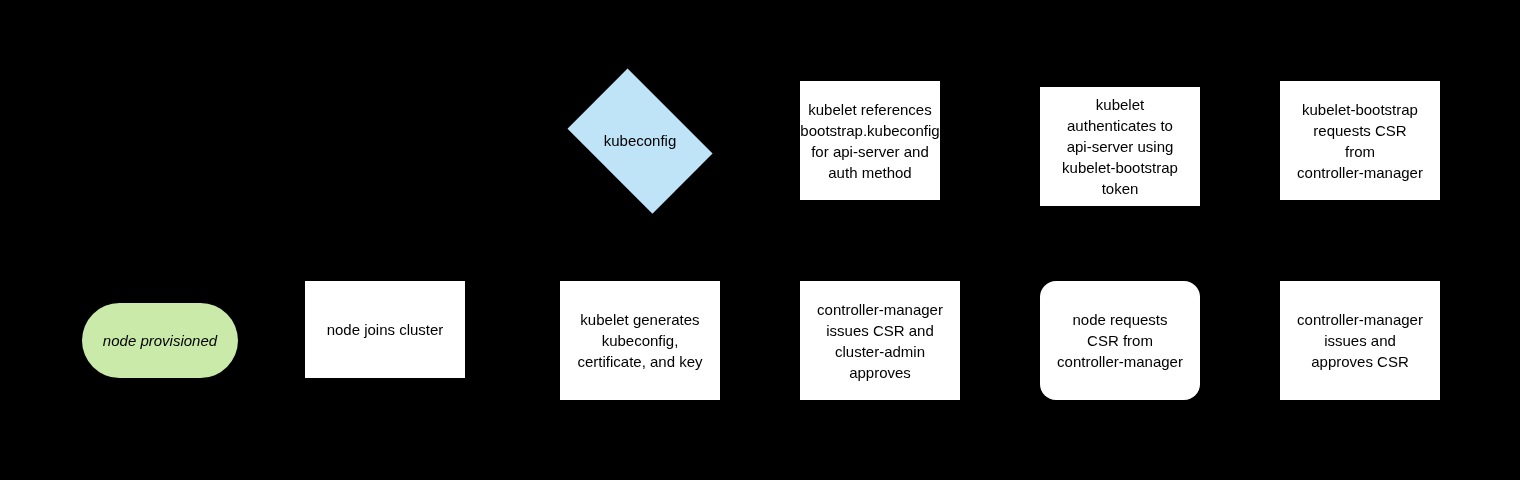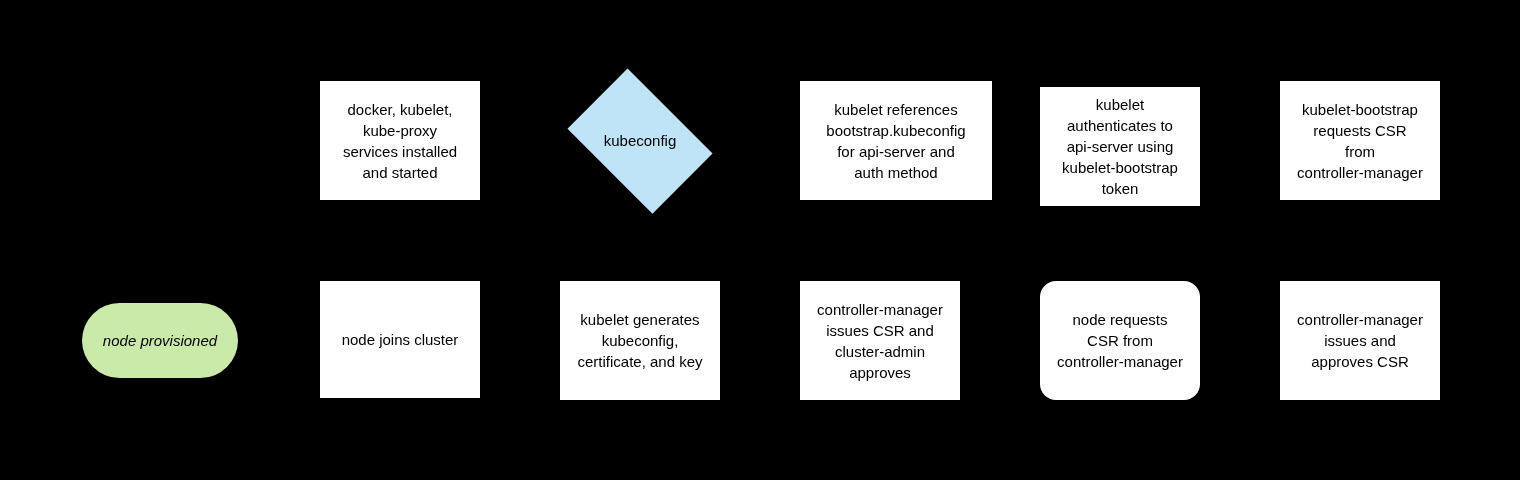"docker, kubelet," div.node { html: <div><span>docker, kubelet, kube-proxy services installed and started</span></div> -> none }
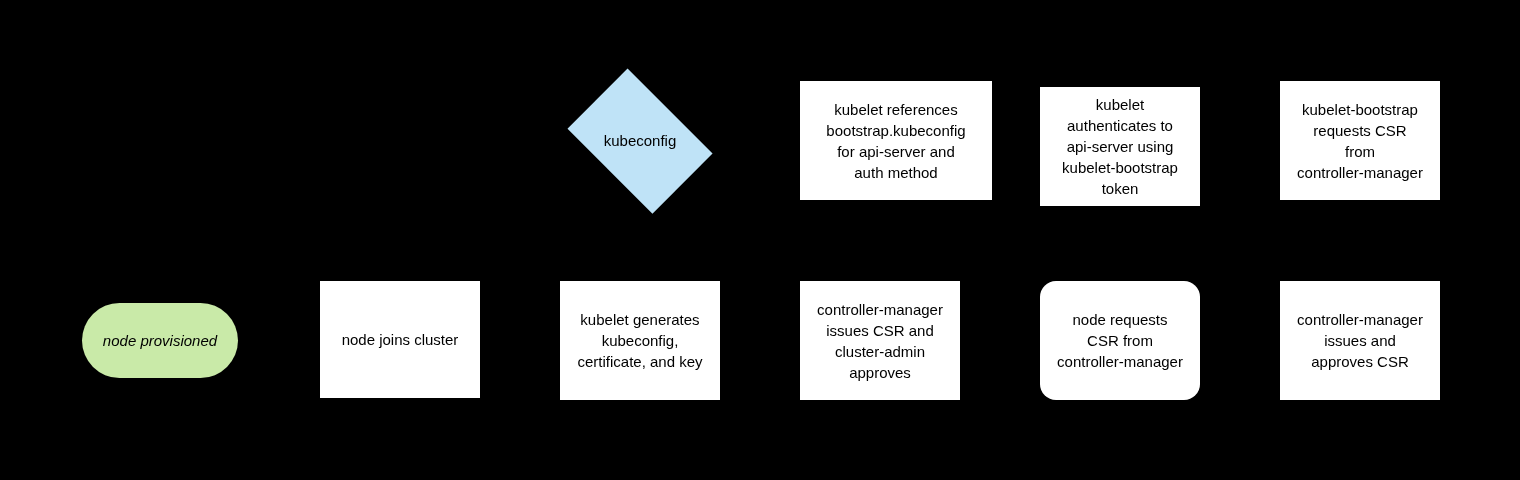"kubelet references" div.node { width: 192px -> 140px }
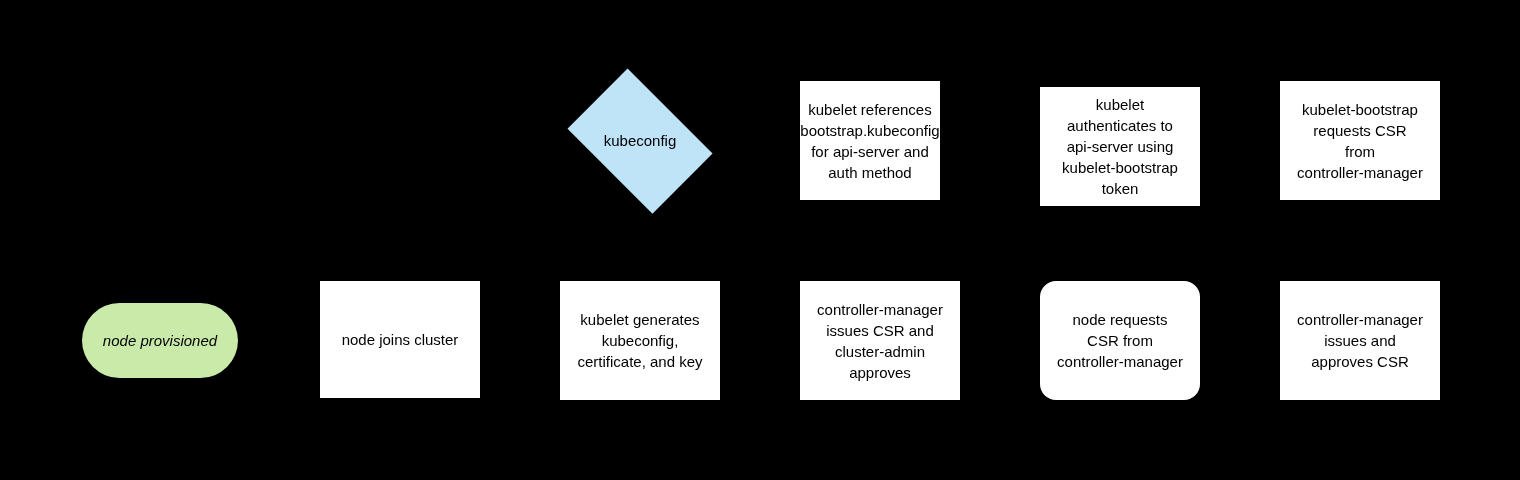"node joins cluster" div.node { height: 117px -> 97px; left: 320px -> 305px }
